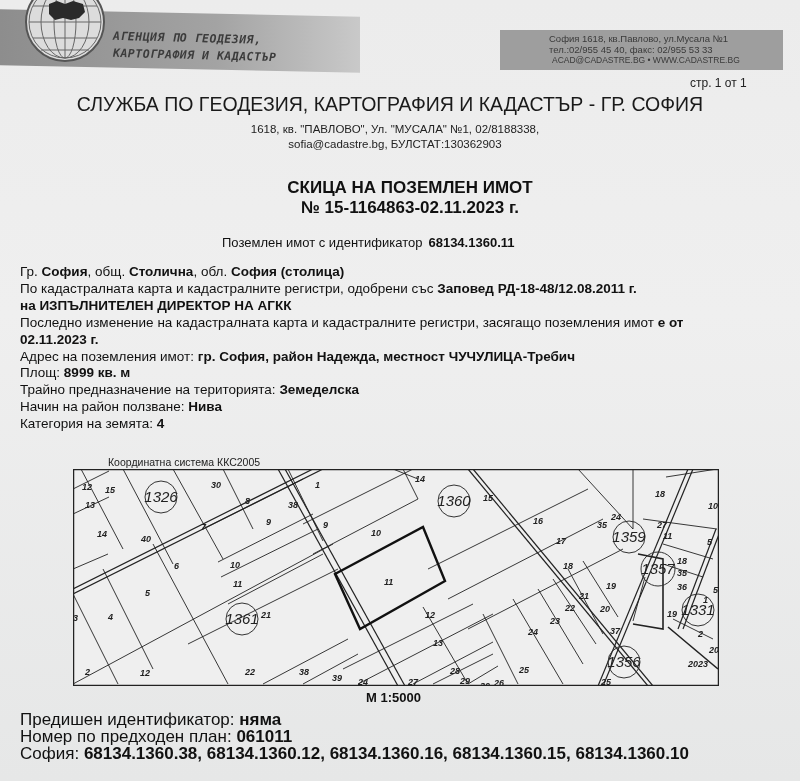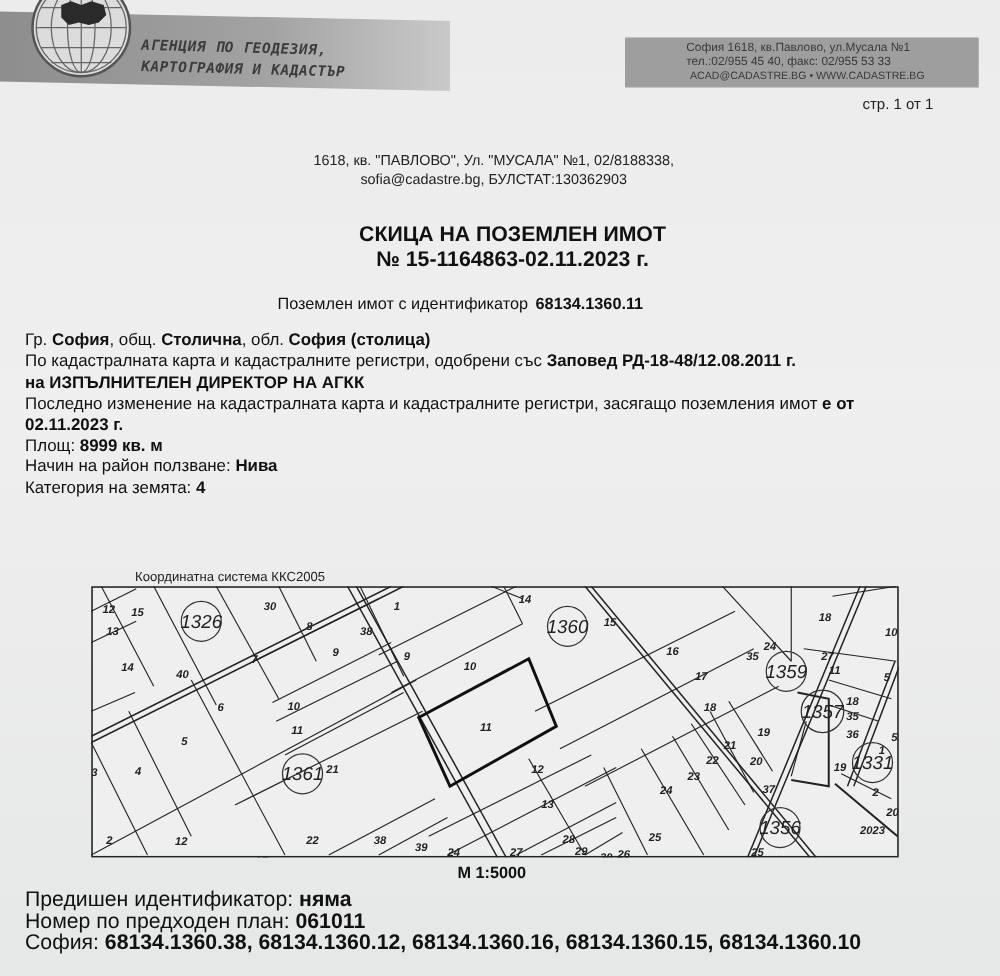"СЛУЖБА ПО ГЕОДЕЗИЯ, КАРТОГРАФИЯ И" div.service-title { html: none -> <div>СЛУЖБА ПО ГЕОДЕЗИЯ, КАРТОГРАФИЯ И КАДАСТЪР - ГР. СОФИЯ</div> }
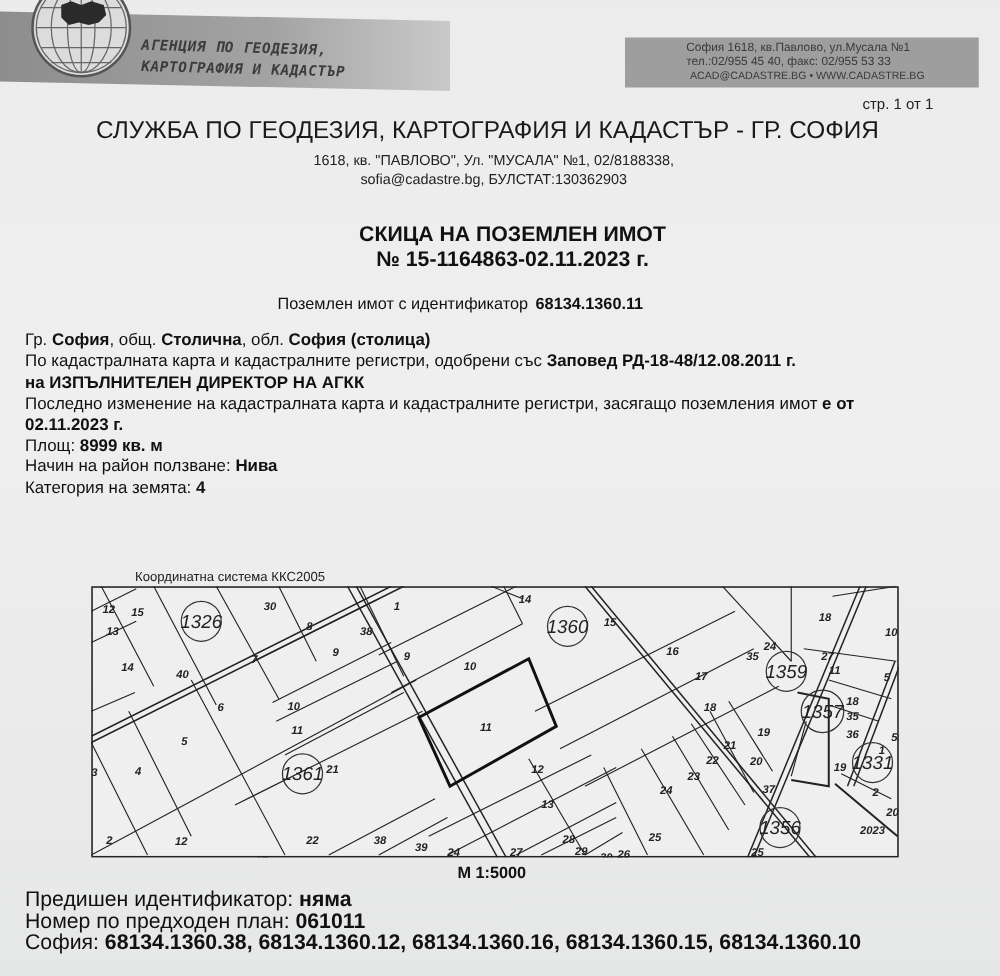"Адрес на поземления имот: гр." div.line { html: none -> <div> <span>Адрес на поземления имот: </span><b>гр. София, район Надежда, местност ЧУЧУЛИЦА-Требич</b> </div> }
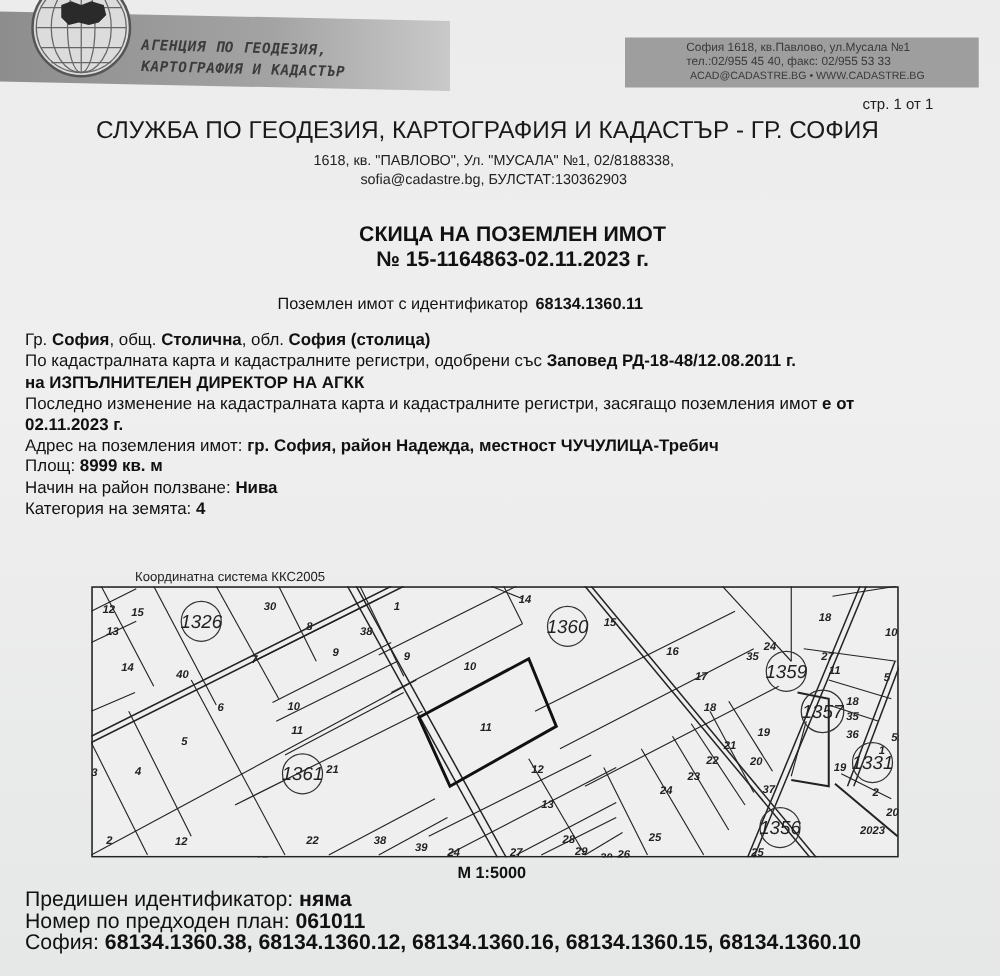"Трайно предназначение на територията:" div.line { html: none -> <div> <span>Трайно предназначение на територията: </span><b>Земеделска</b> </div> }
